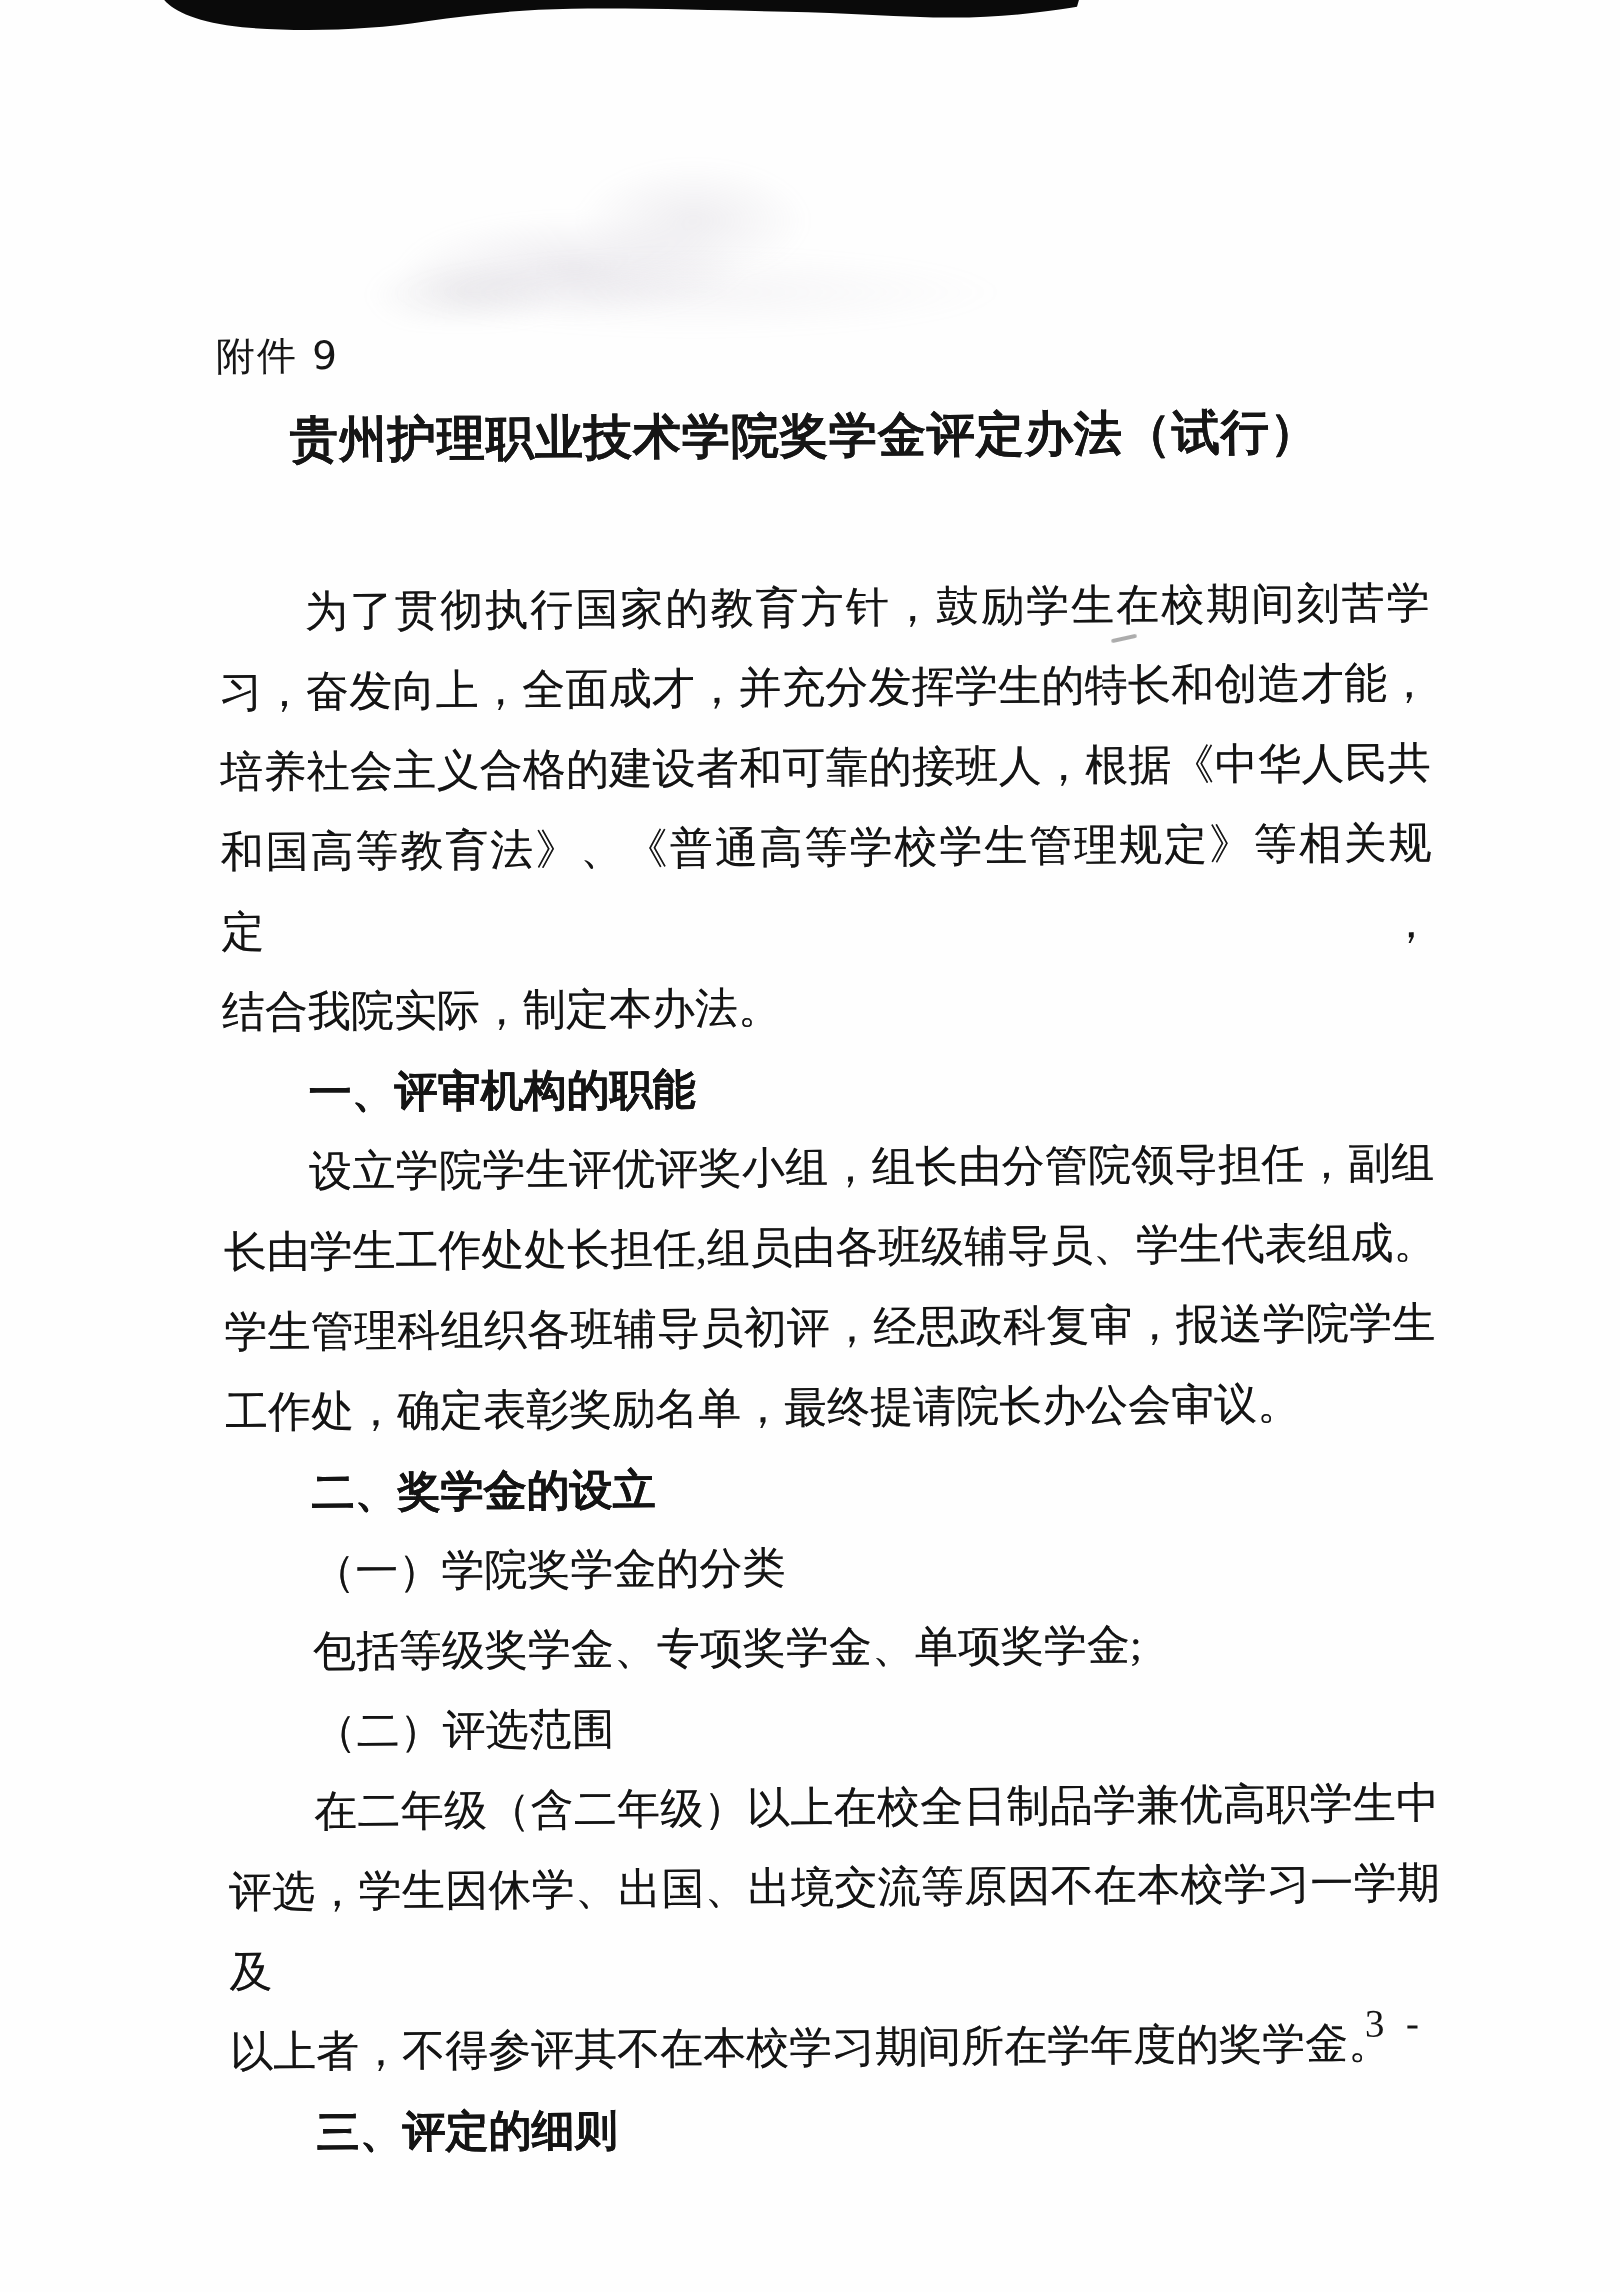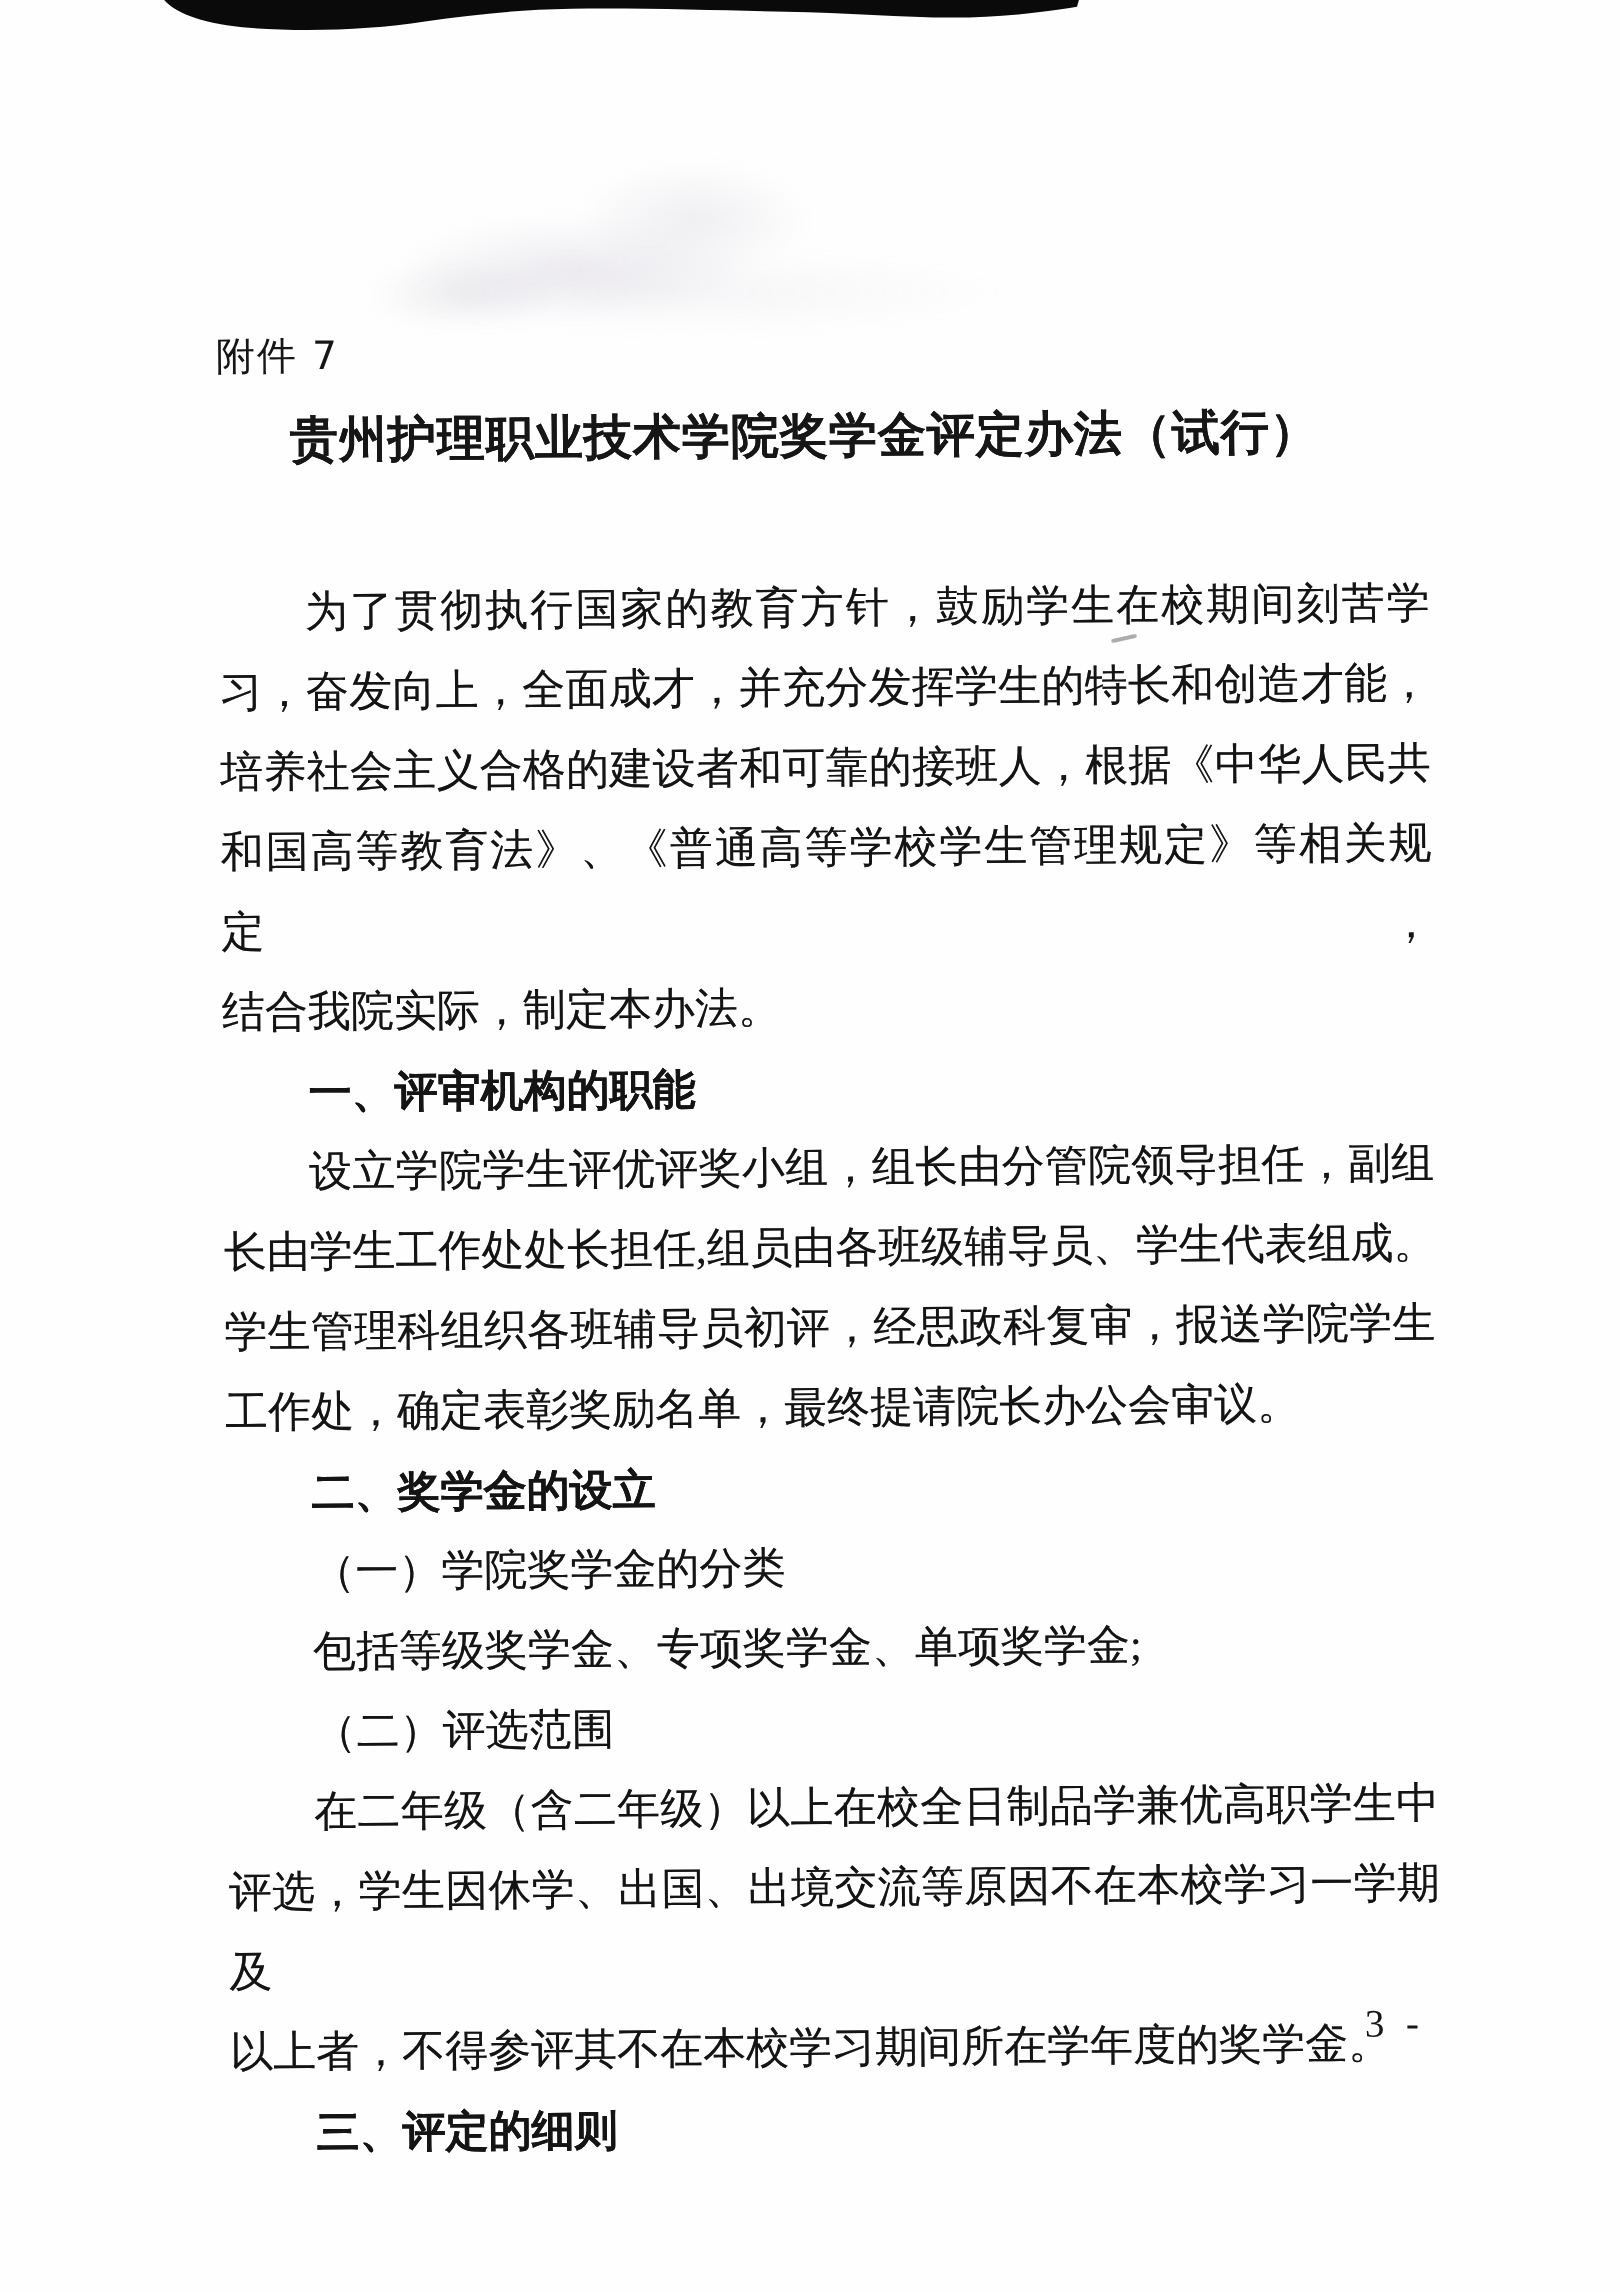"附件 7" div.attachment { text: 7 -> 9 }
